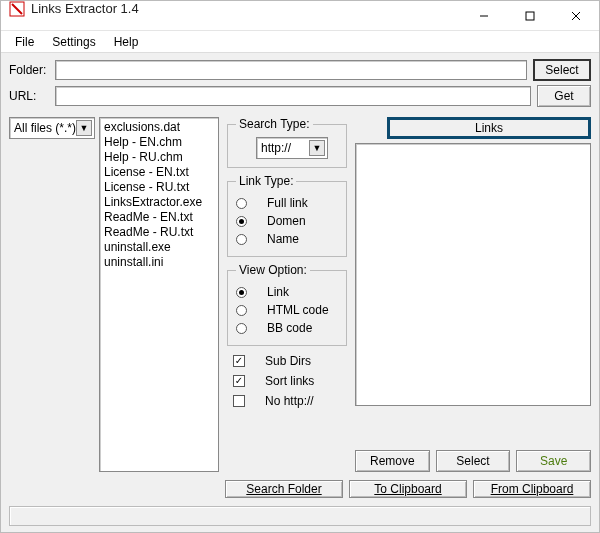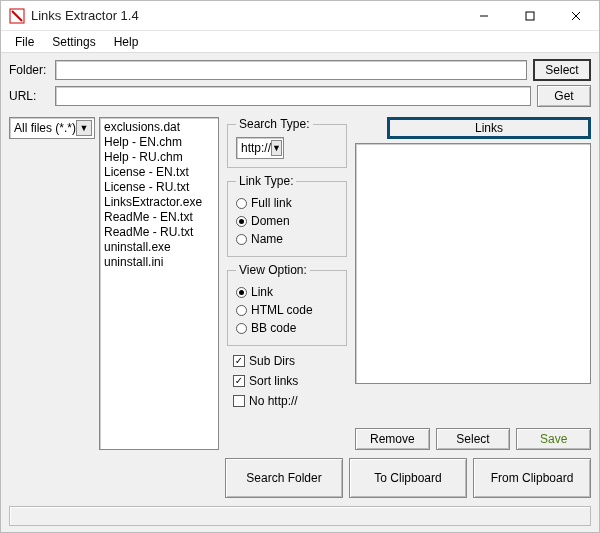"Links Extractor 1.4" .titlebar { align-items: center -> flex-start }
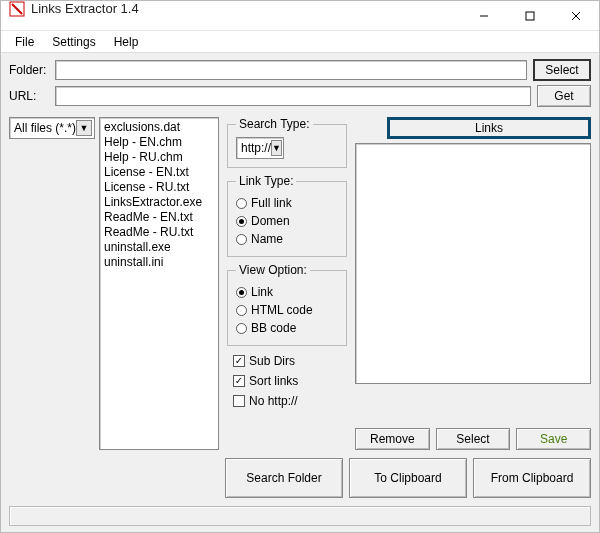"http://" .combo { margin-left: none -> 20px; width: 48px -> 72px }
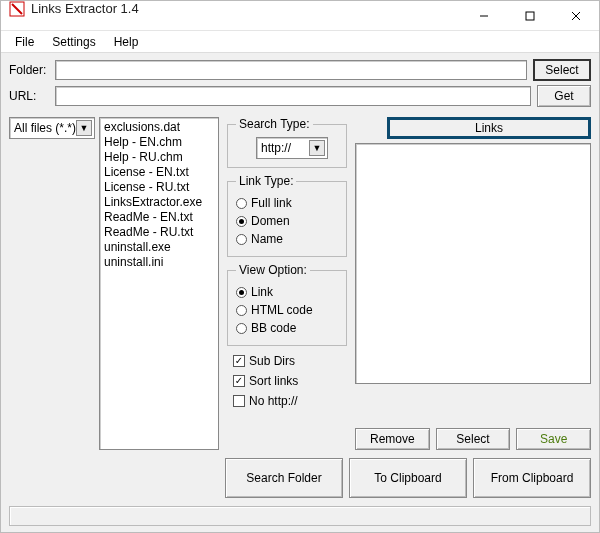"Full link" .radio-row, .check-row { gap: 4px -> 20px }
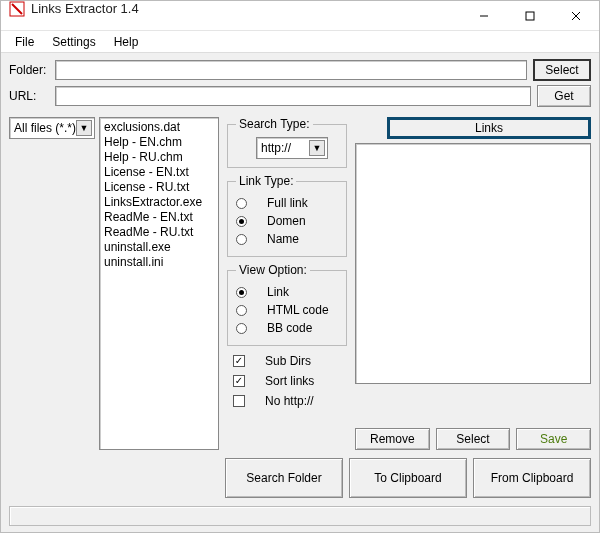"Search Folder" .bottom-btns .btn { height: 40px -> 18px; text-decoration: none -> underline }
